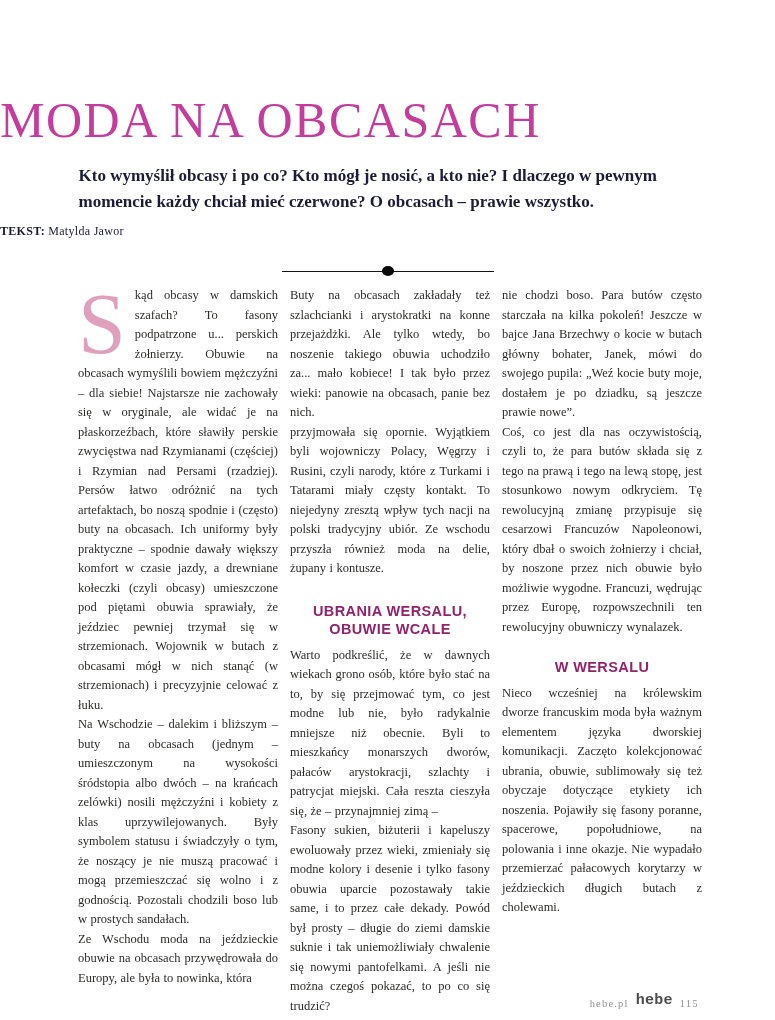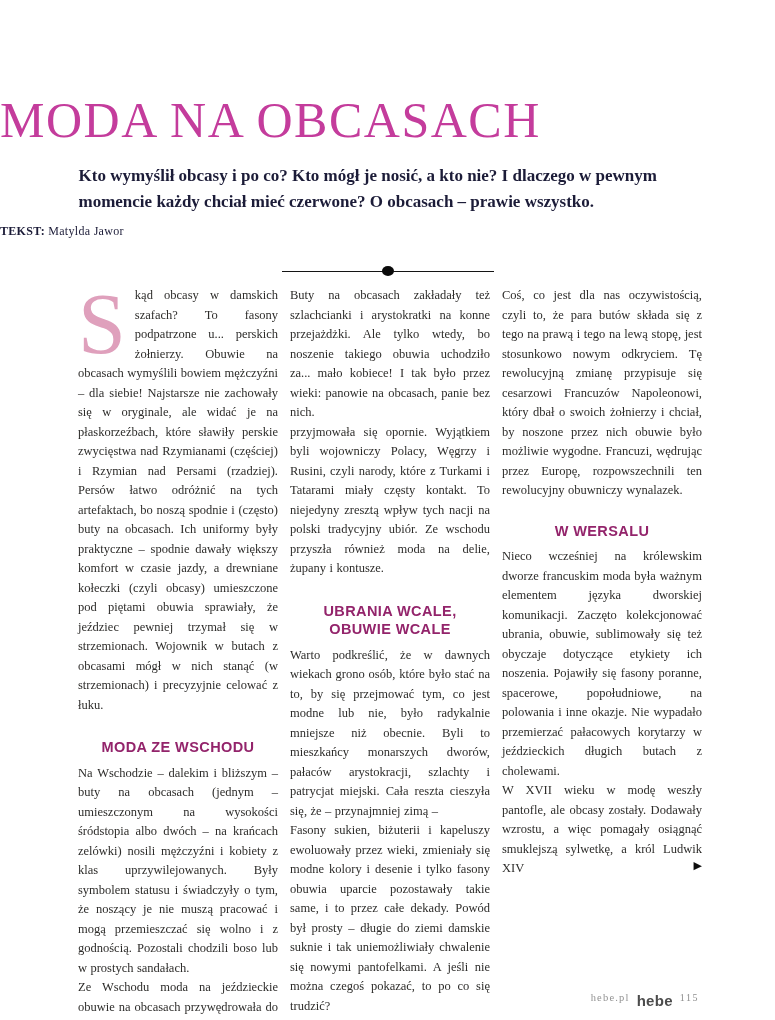"nie chodzi boso. Para butów" p.body { html: none -> <p>nie chodzi boso. Para butów często starczała na kilka pokoleń! Jeszcze w bajce Jana Brzechwy o kocie w butach główny bohater, Janek, mówi do swojego pupila: „Weź kocie buty moje, dostałem je po dziadku, są jeszcze prawie nowe”.</p> }
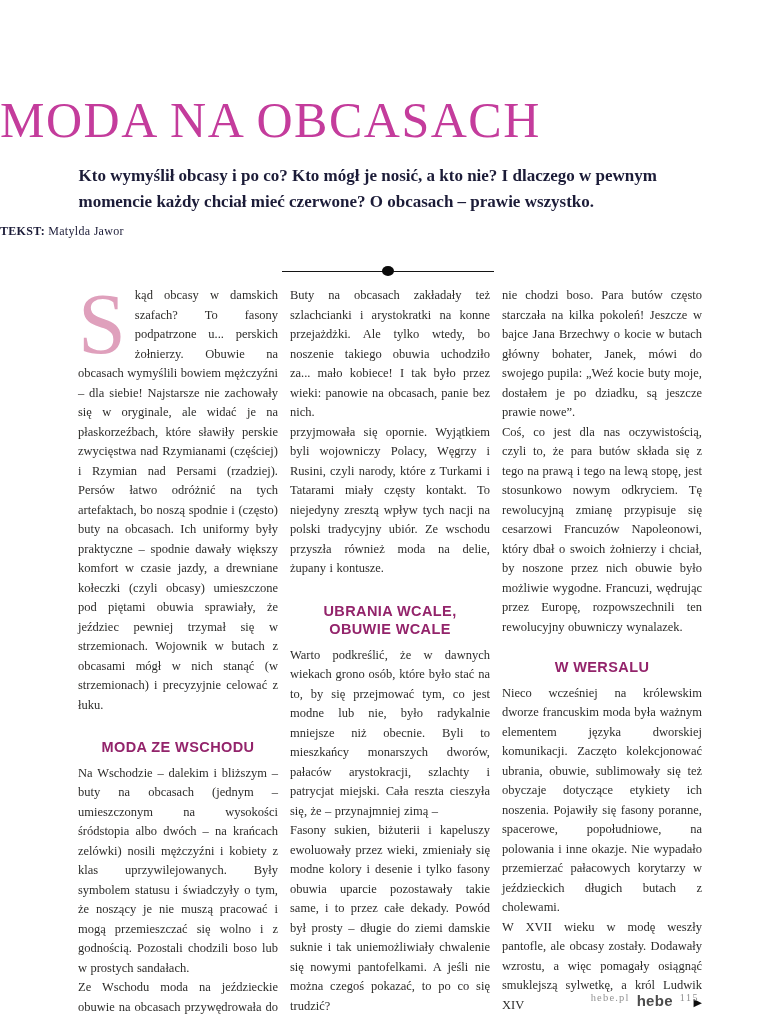"UBRANIA WCALE," span { text: WCALE -> WERSALU }
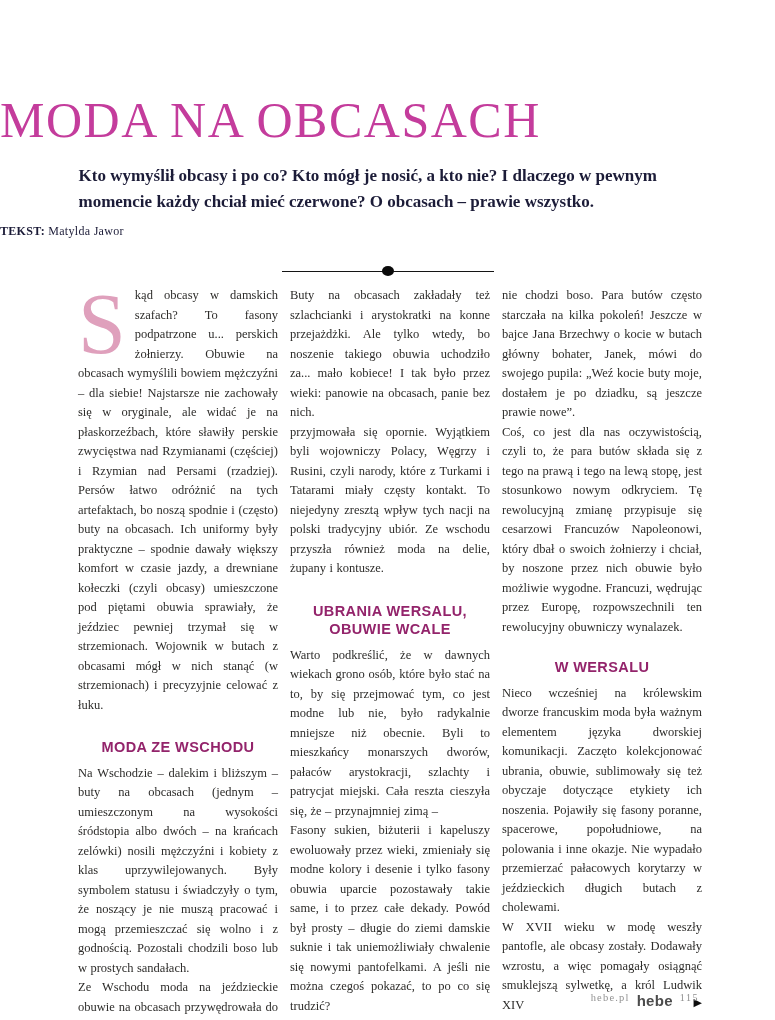"MODA ZE WSCHODU" h2.sechead { html: <h2>MODA ZE WSCHODU</h2> -> none }
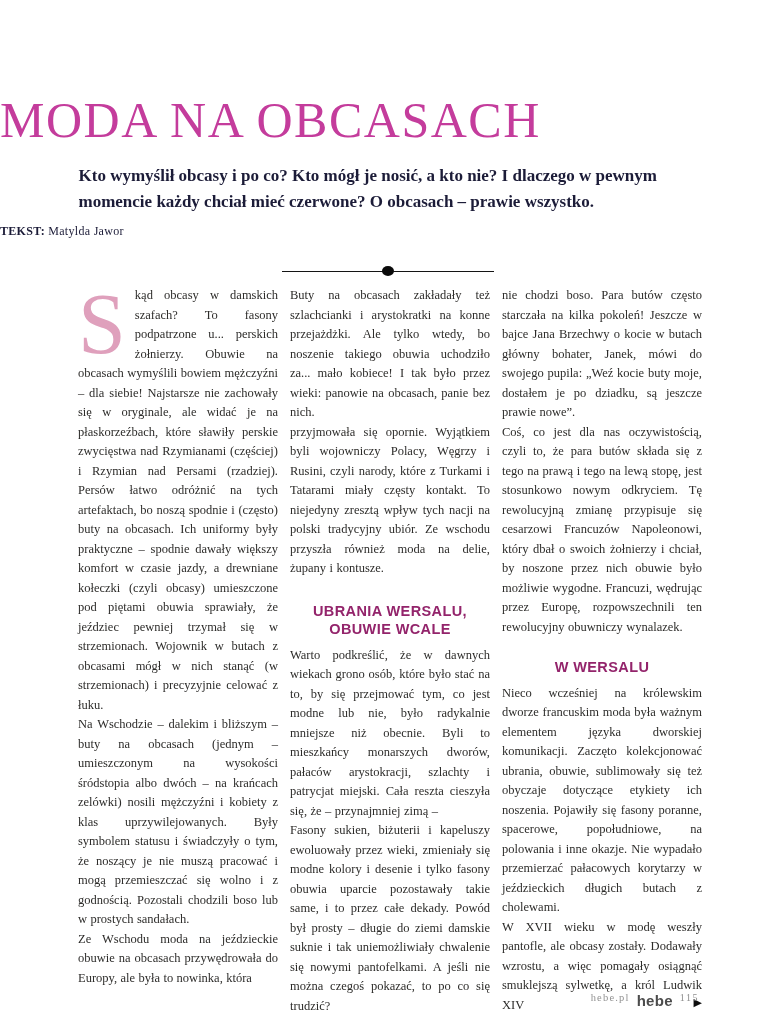"W XVII wieku w modę" p.body { html: <p> <span>W XVII wieku w modę weszły pantofle, ale obcasy zostały. Dodawały wzrostu, a więc pomagały osiągnąć smuklejszą sylwetkę, a król Ludwik XIV</span> <span>▶</span> </p> -> none }
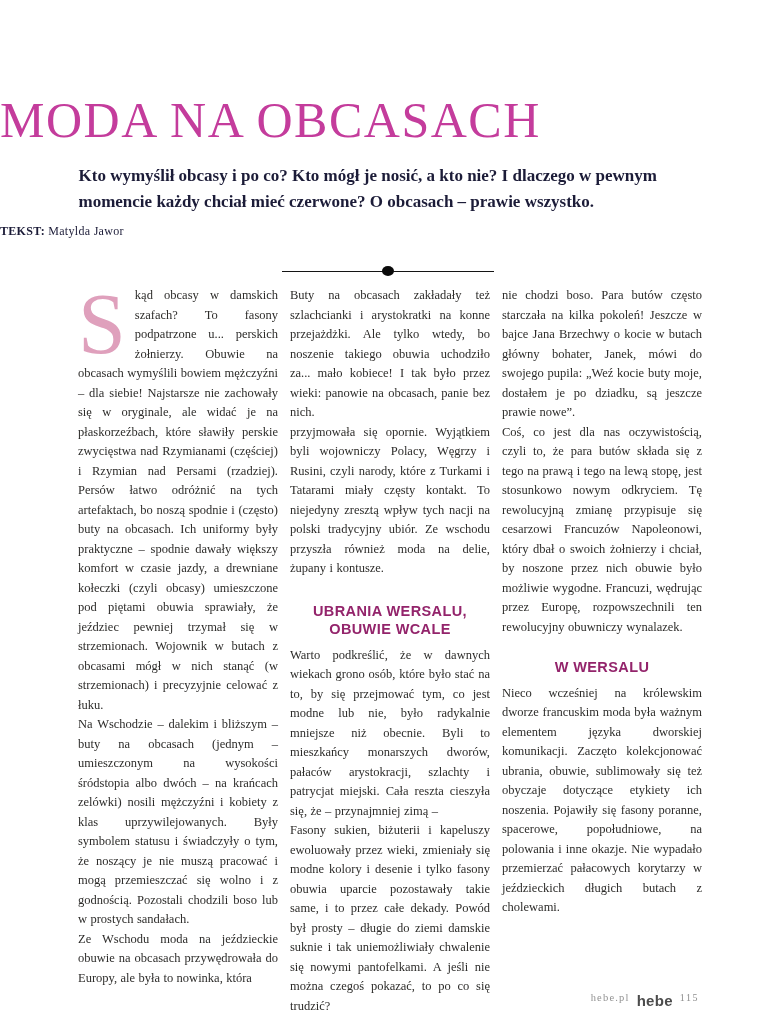"hebe.pl" .footer { align-items: flex-start -> flex-end }
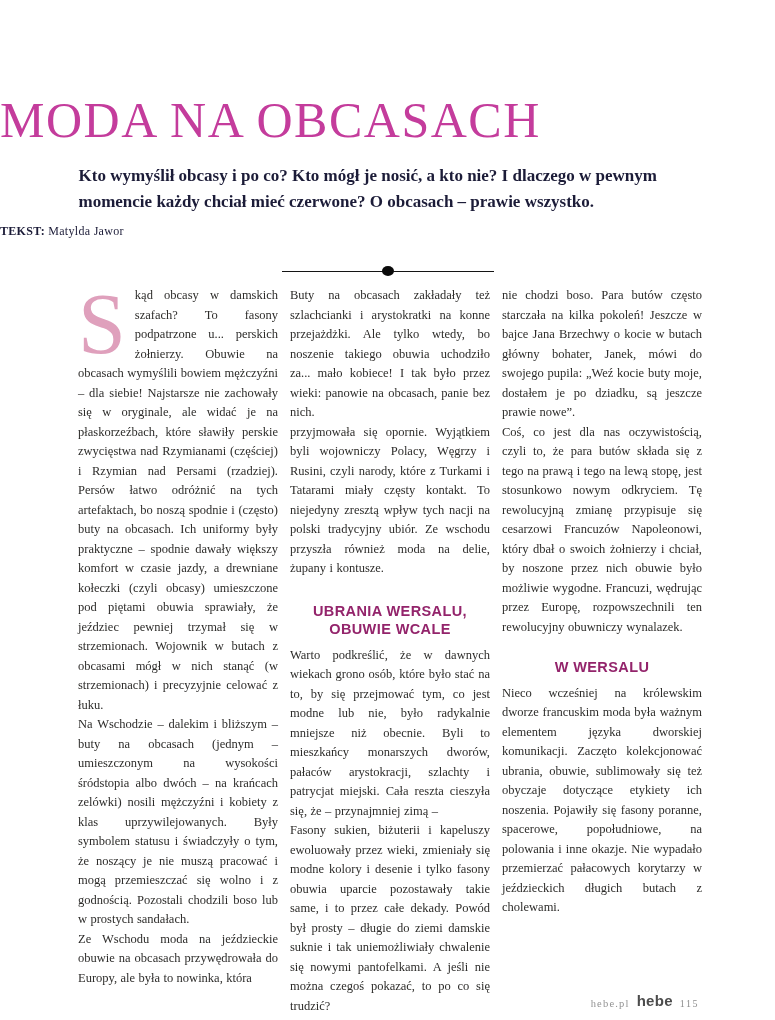"hebe" .logo { font-family: Liberation Sans, sans-serif -> Liberation Mono, monospace }
